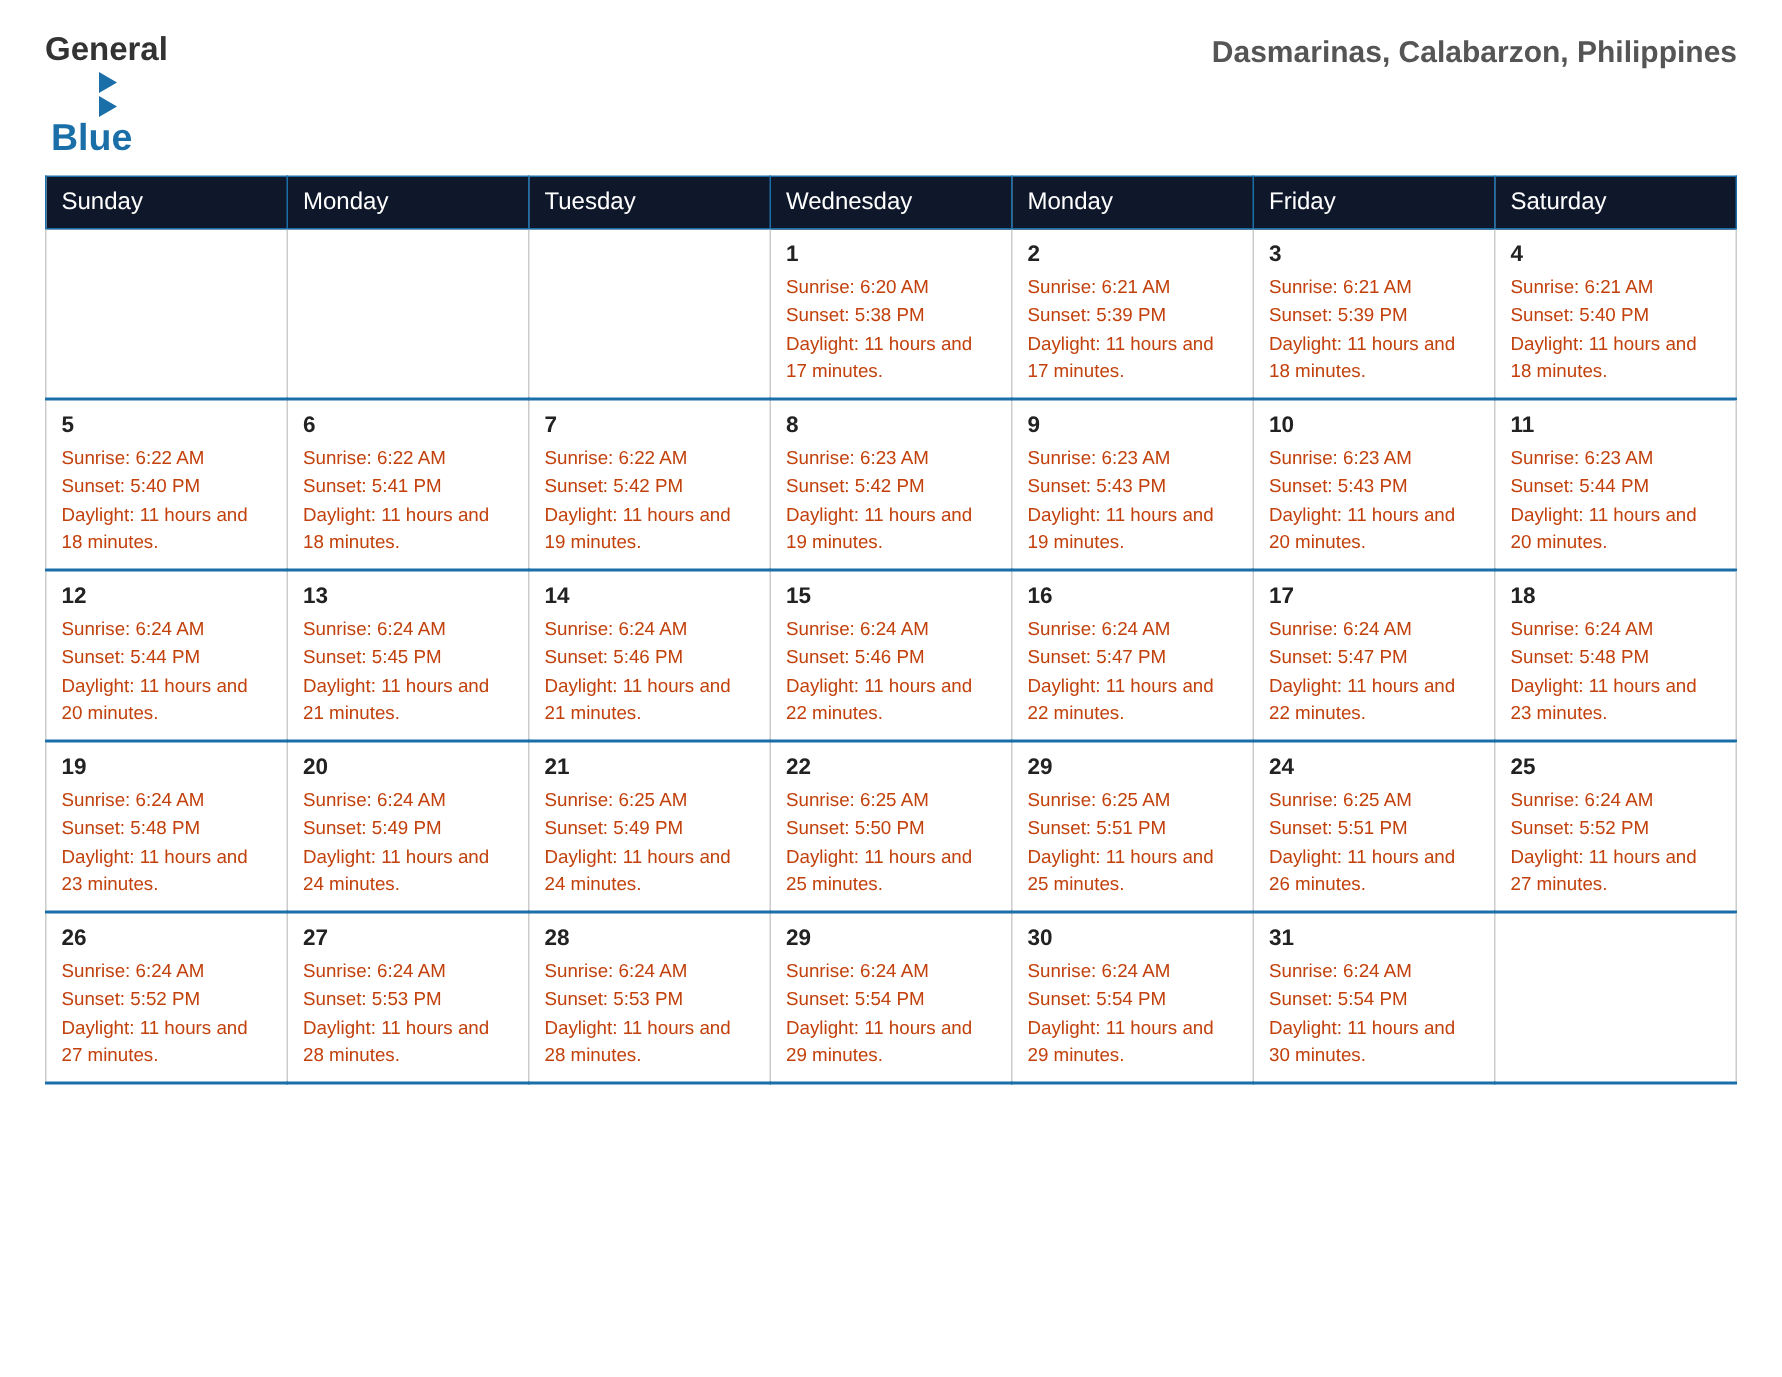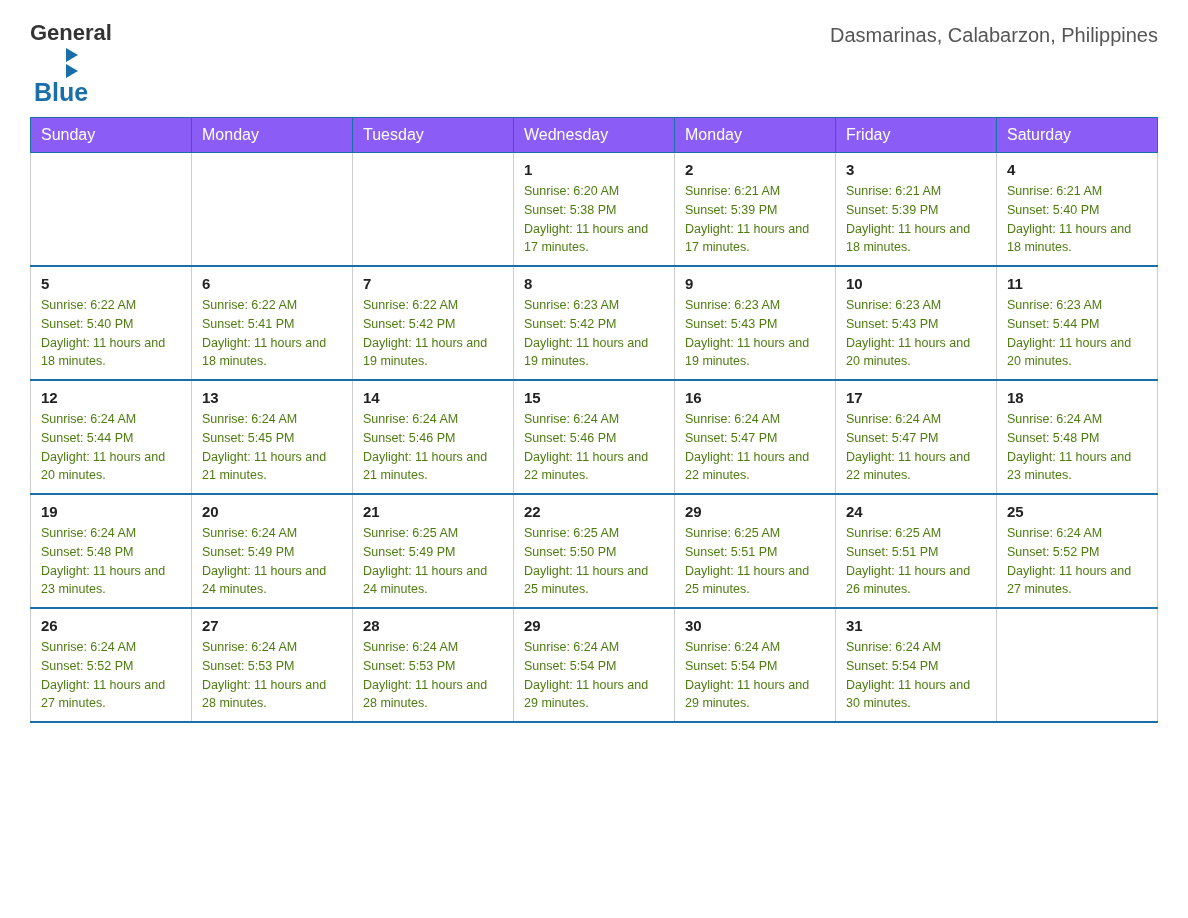"Dasmarinas, Calabarzon, Philippines" .location { font-weight: none -> bold }
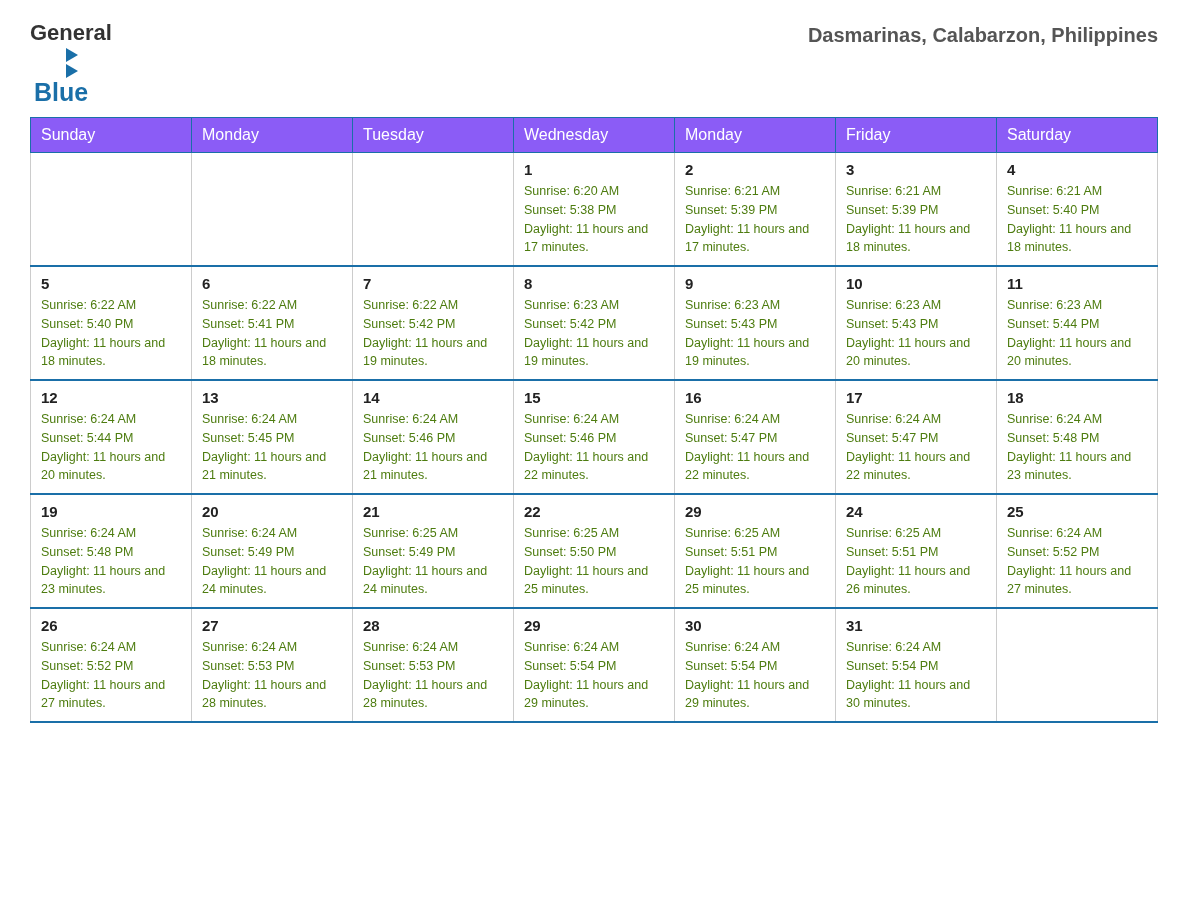"Sunday" .calendar thead tr { background-color: #8b5cf6 -> #0f172a }
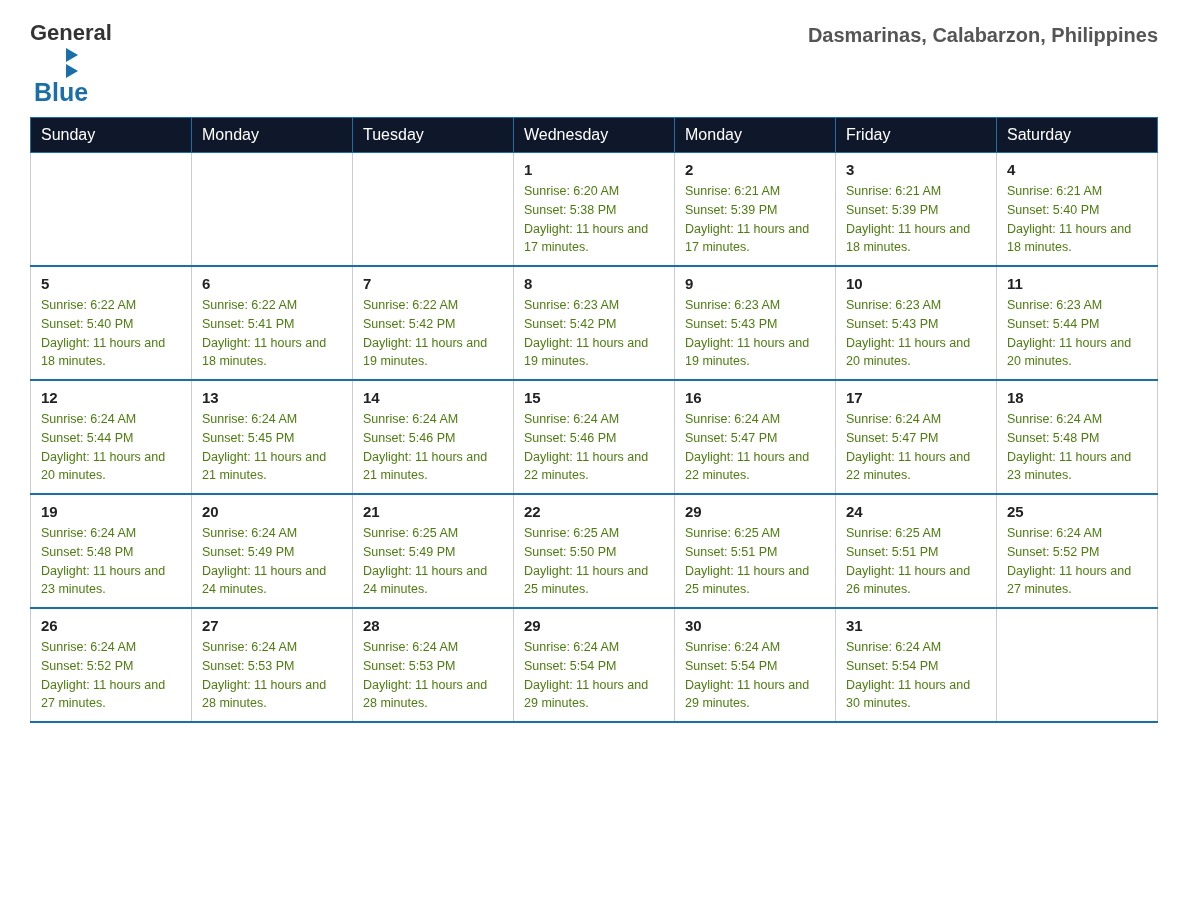"Sunrise: 6:20 AM" .day-info { color: #4d7c0f -> #c2410c }
